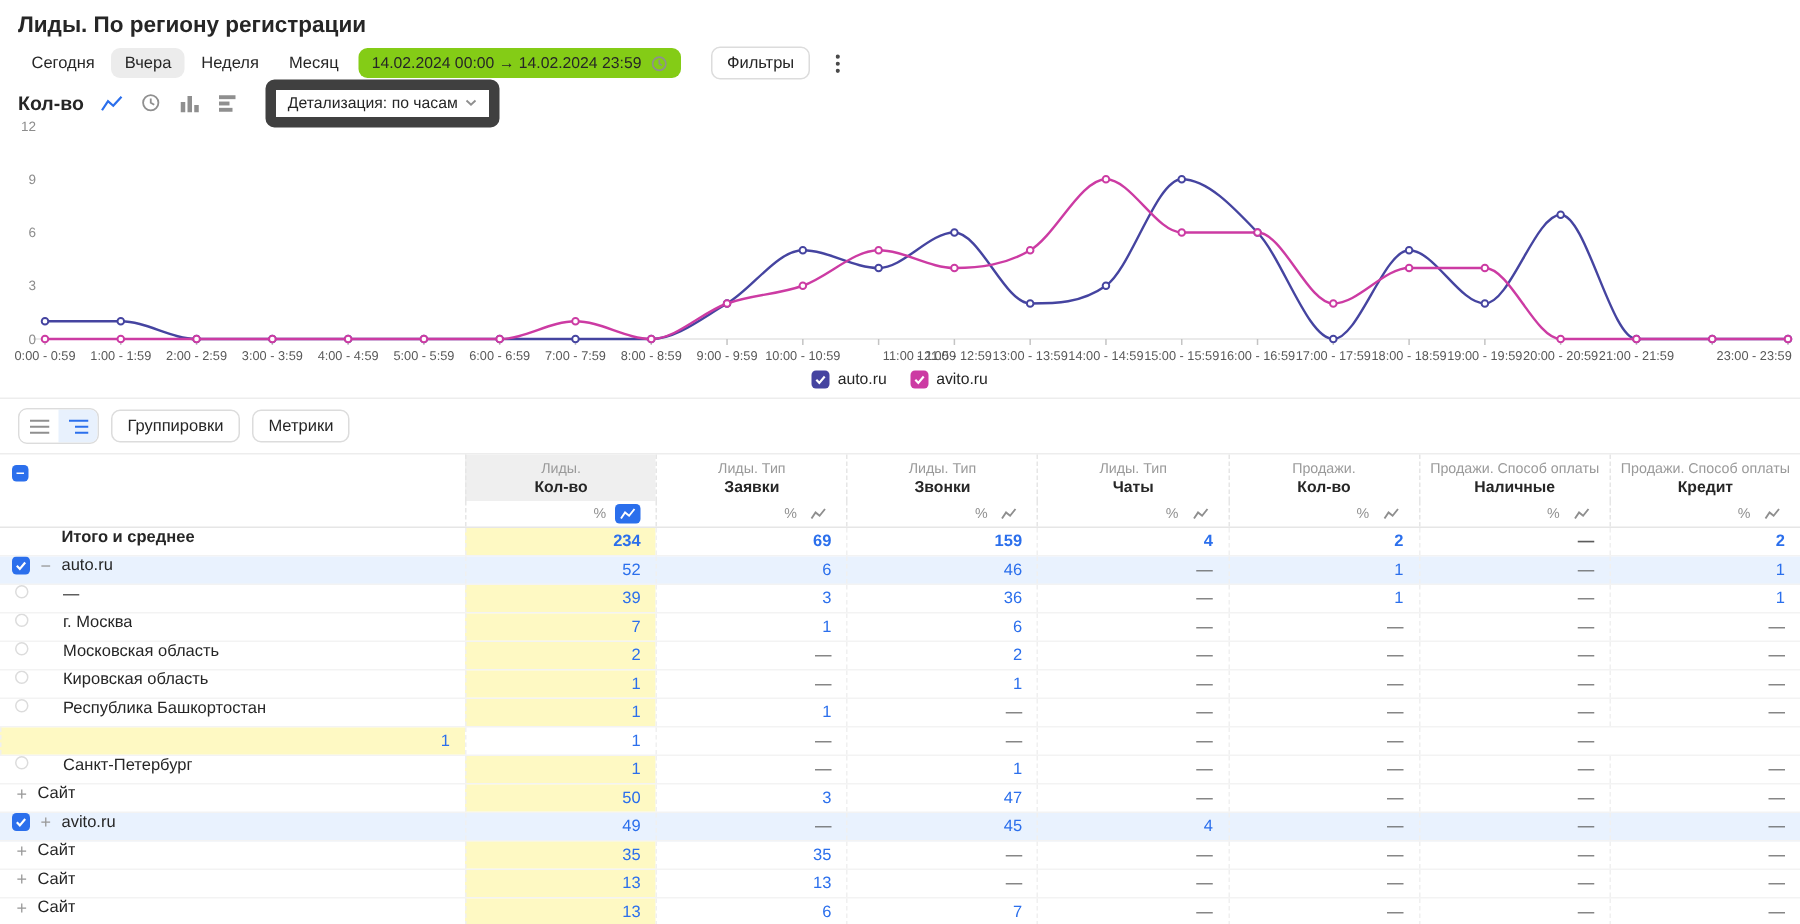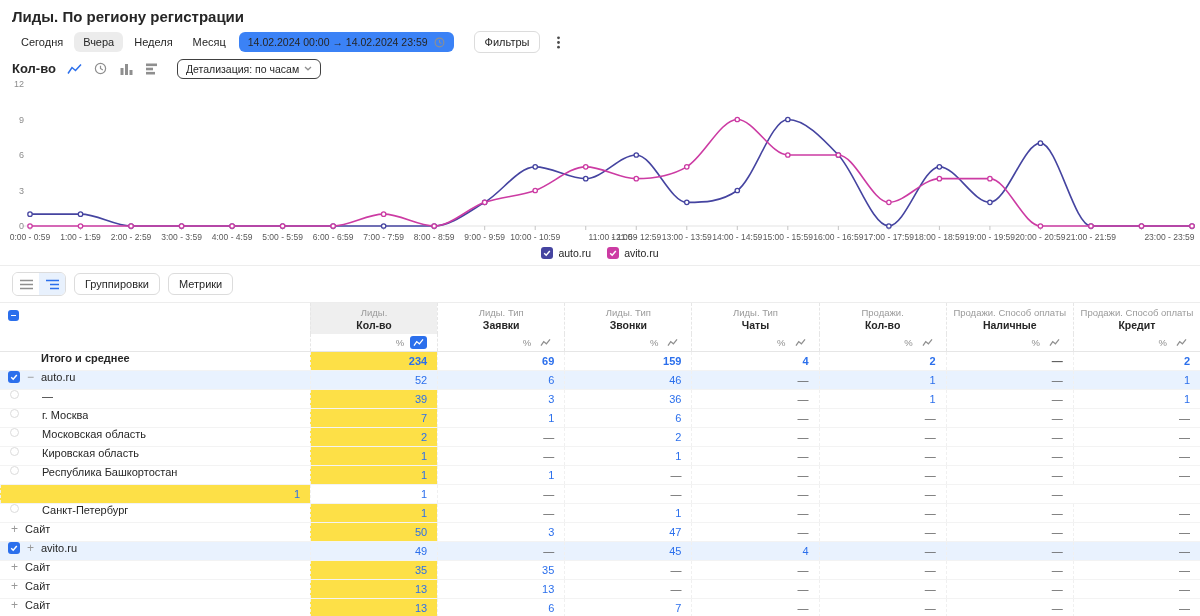"14.02.2024 00:00 → 14.02.2024 23:59" .datepill { background: #3b82f6 -> #84cc16 }
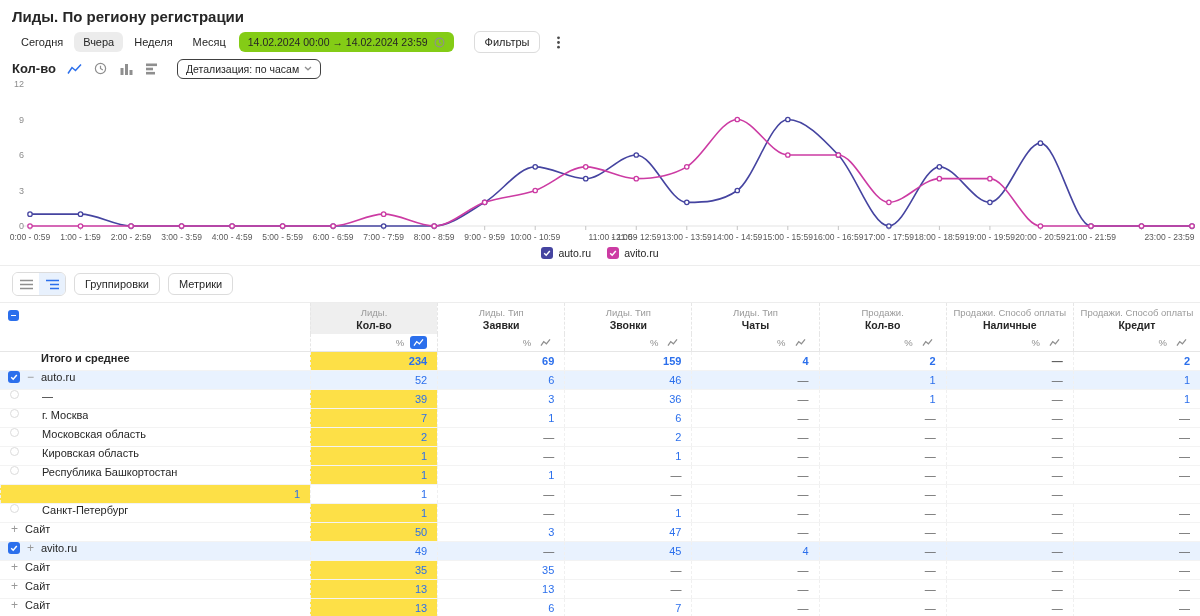"Детализация: по часам" .detail-btn { border: 1px solid #404040 -> 7px solid #404040 }
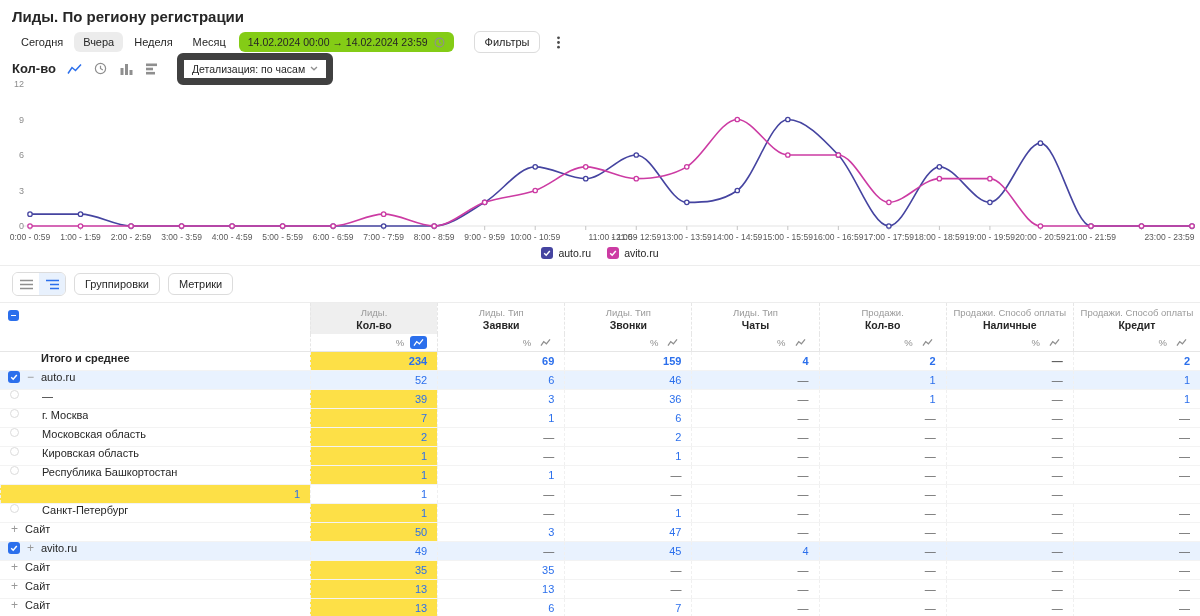"234" .trow:not(.hl) .val.c0 { background: #fde047 -> #fef9c3 }
